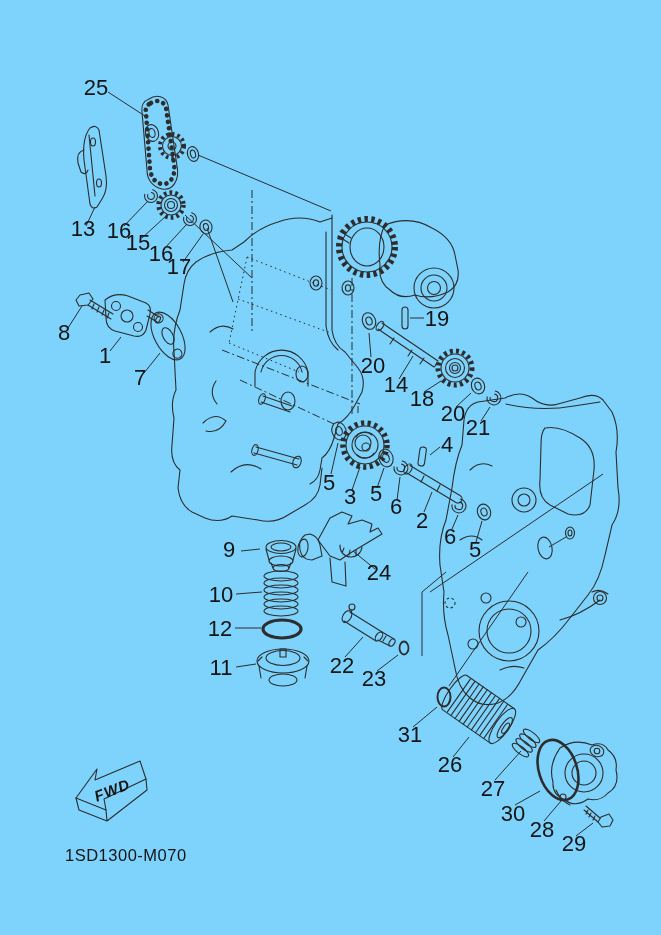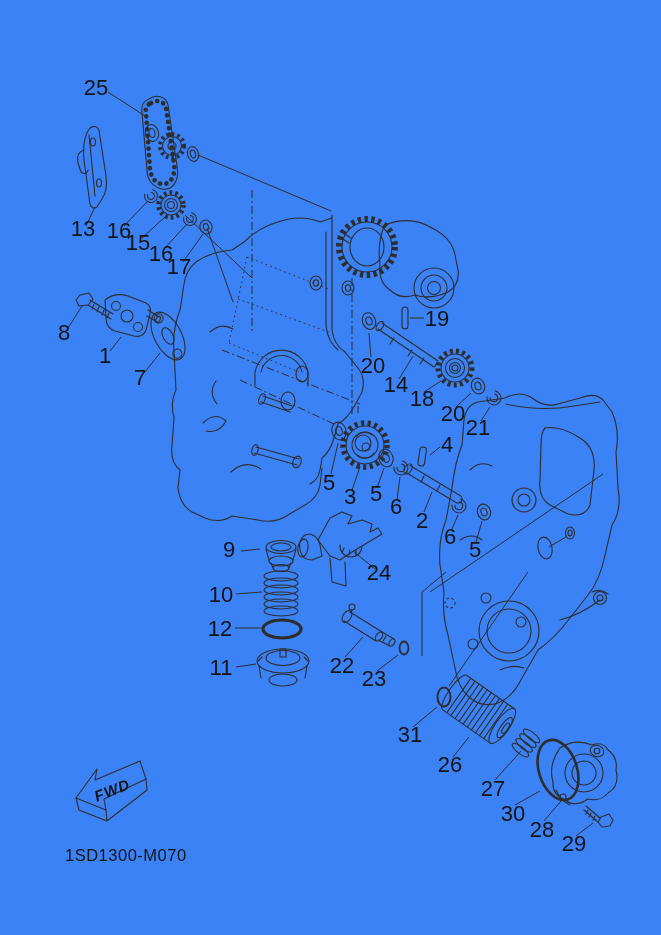"25" .page { background: #3b82f6 -> #7dd3fc }
